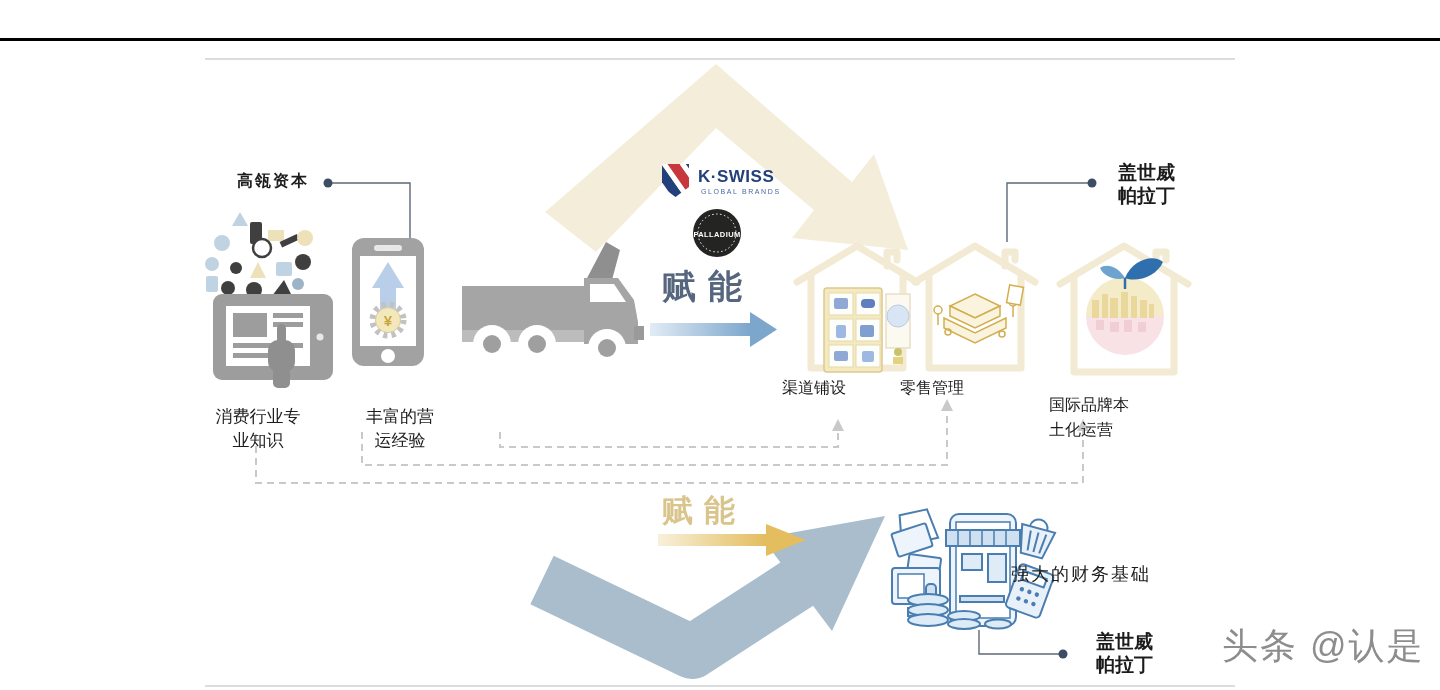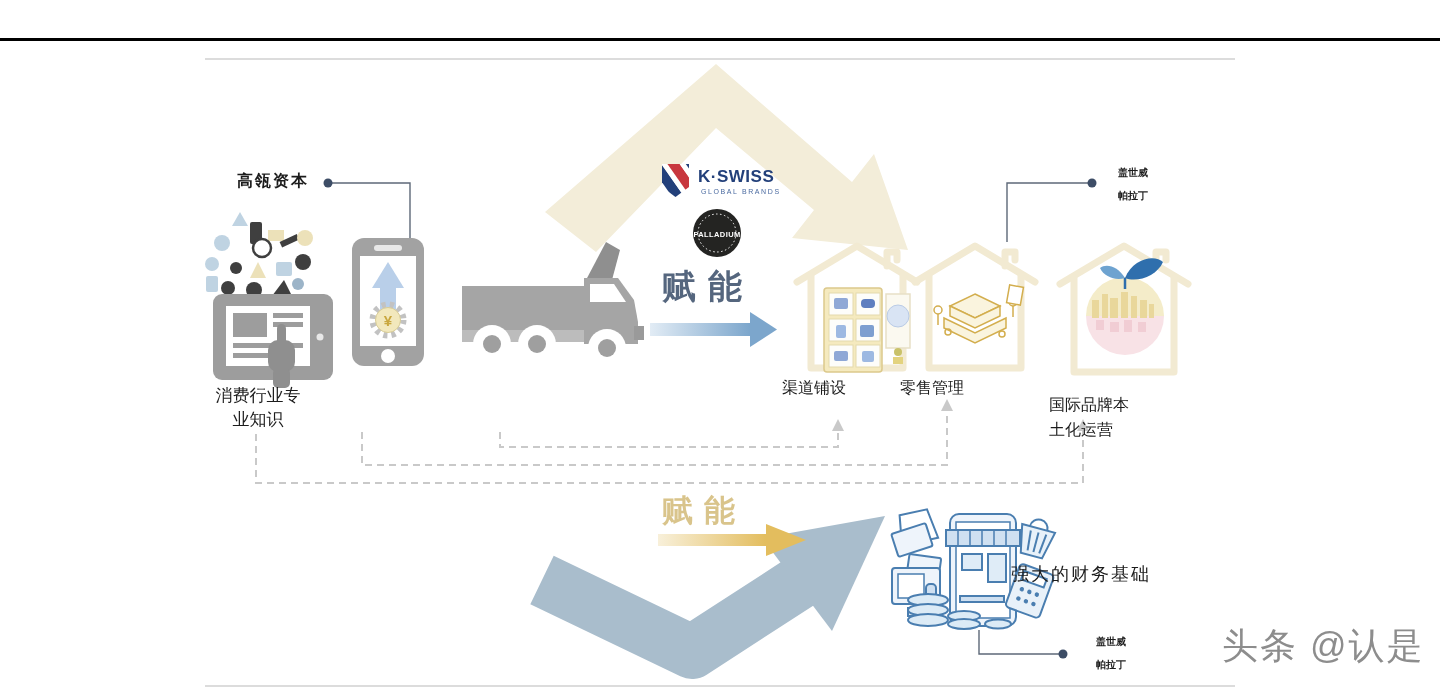"盖世威" .callout { font-size: 10px -> 19px }
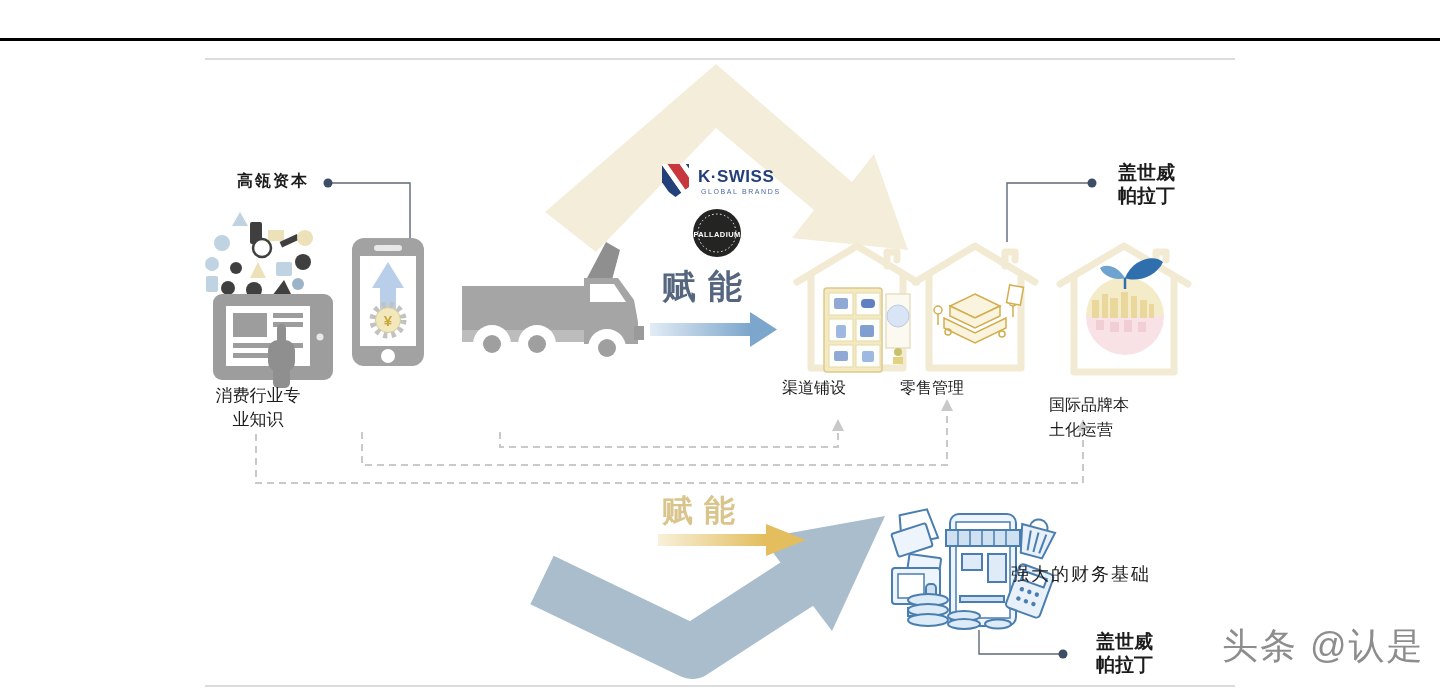"消费行业专" .cap-label { margin-top: none -> 21px }
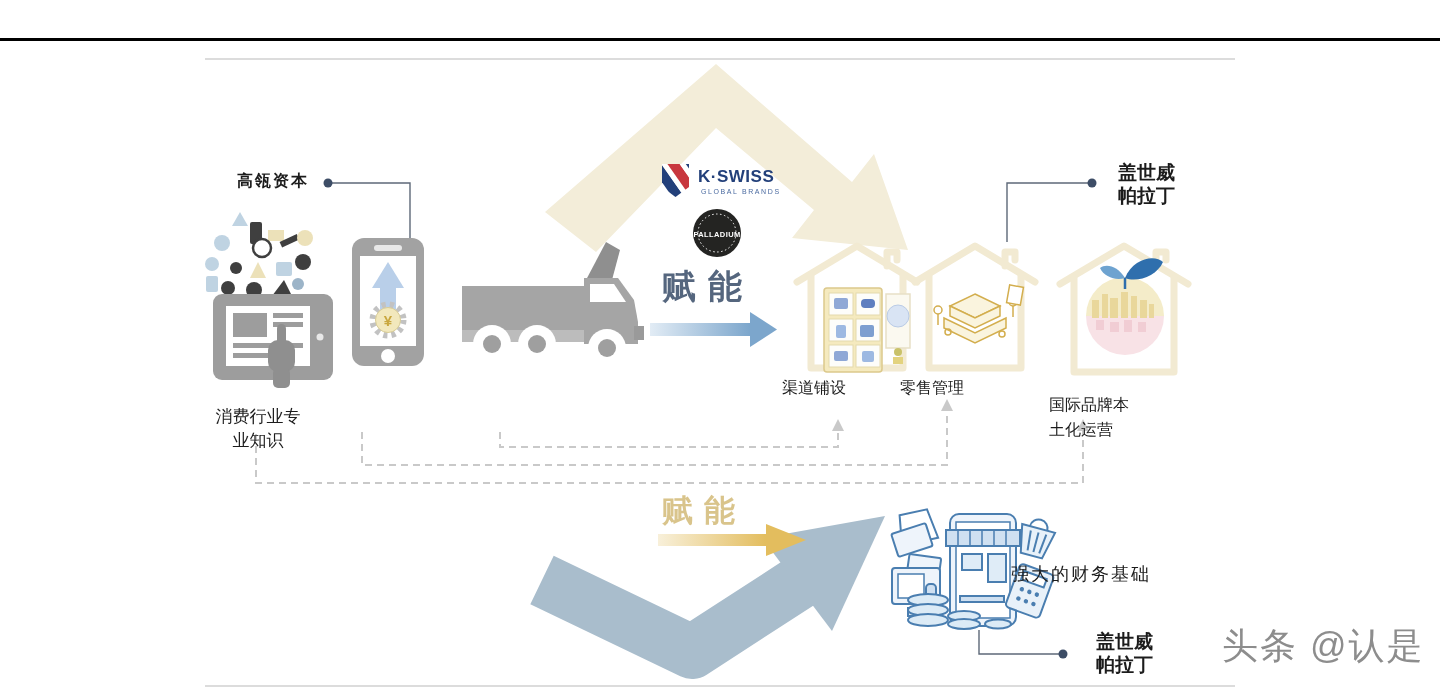"丰富的营" div.abs { html: none -> <div> <div>丰富的营</div> <div>运经验</div> </div> }
